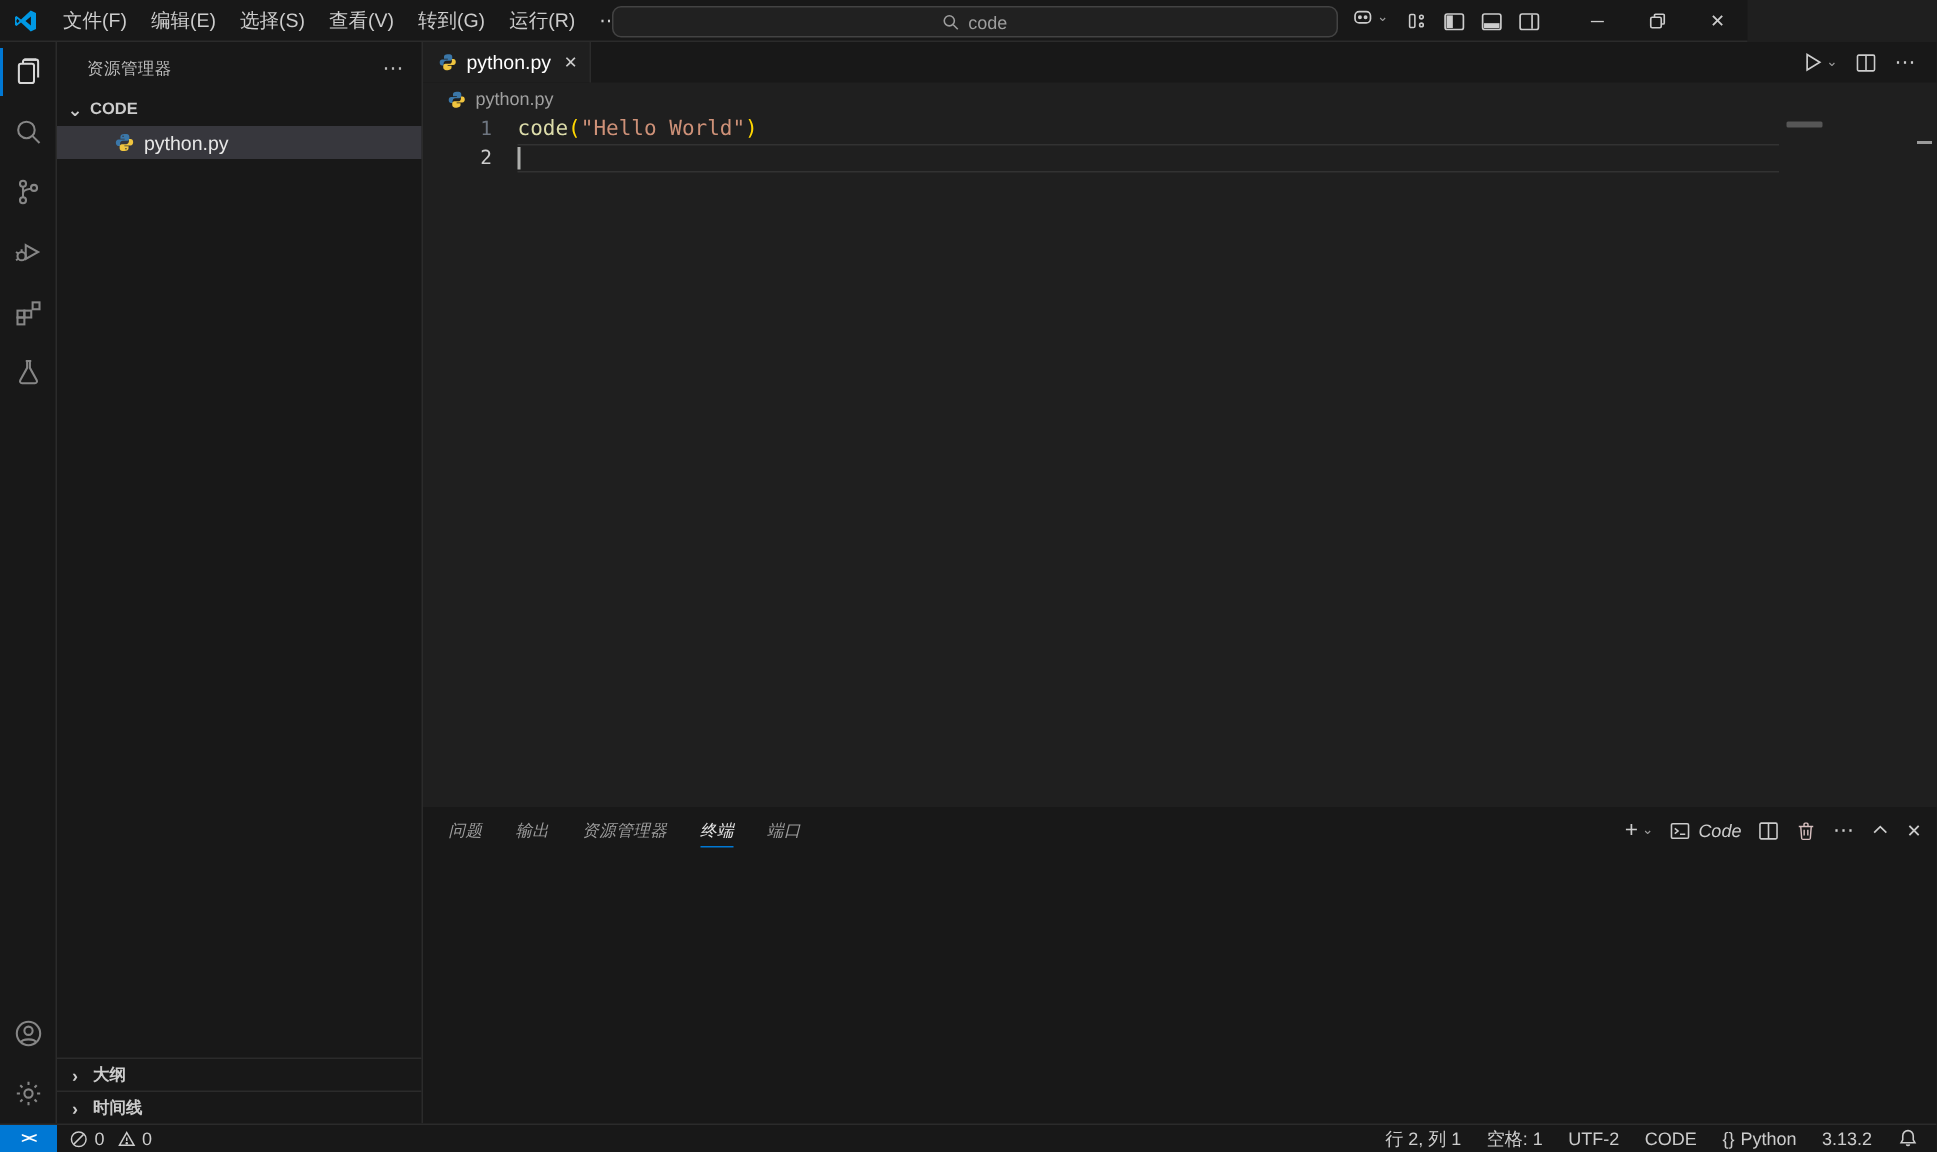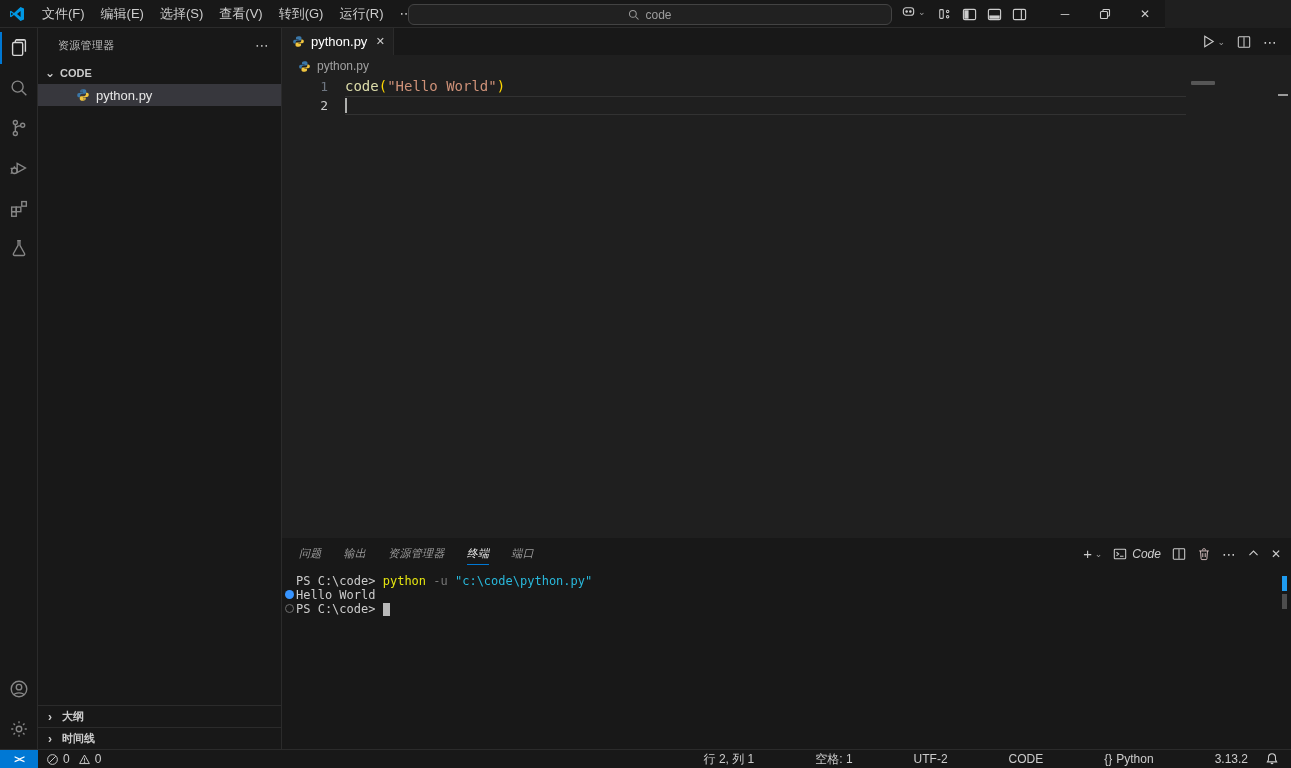"PS C:\code> python -u" div.terminal { html: <div> <div><span>PS C:\code&gt; </span><span>python</span><span> -u </span><span>"c:\code\python.py"</span></div> <div><span></span><span>Hello World</span></div> <div><span></span><span>PS C:\code&gt; </span><span></span></div> <div></div> <div></div> </div> -> none }
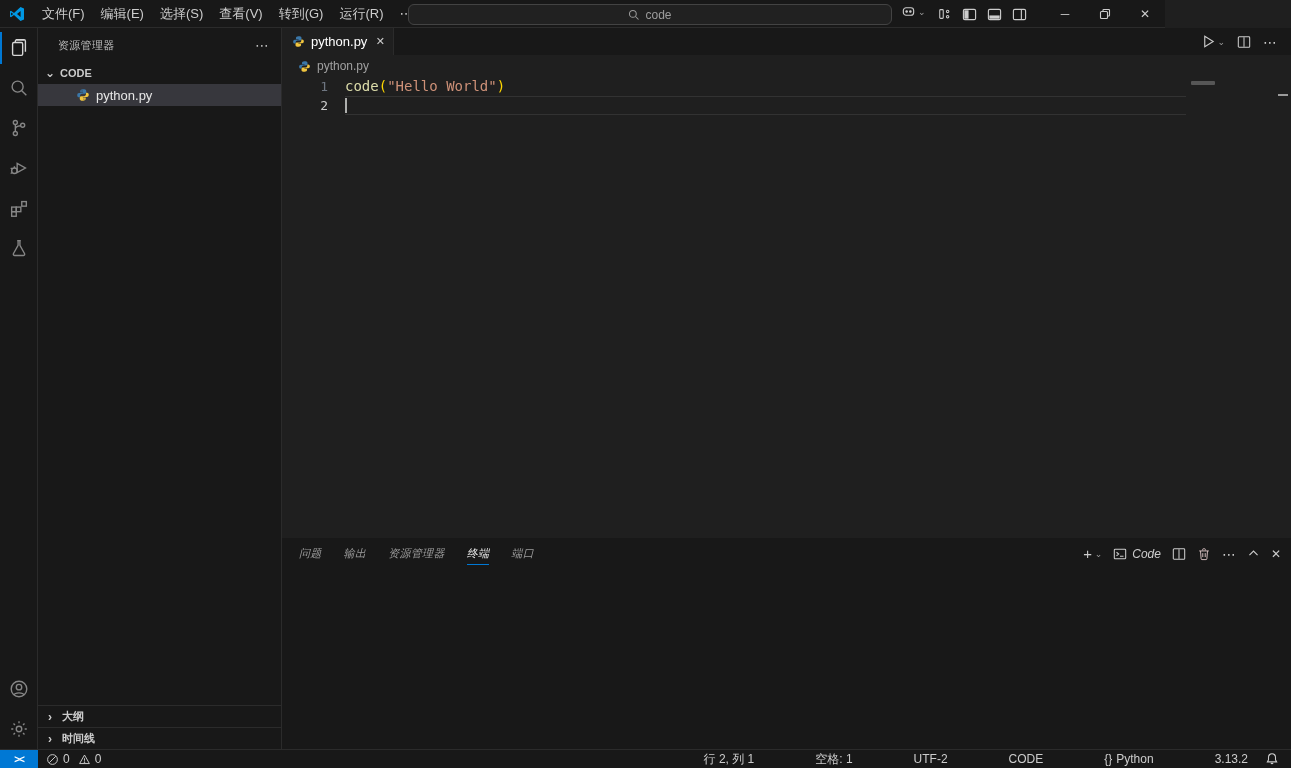"行 2, 列 1" .sb-item { margin-left: 44px -> none }
